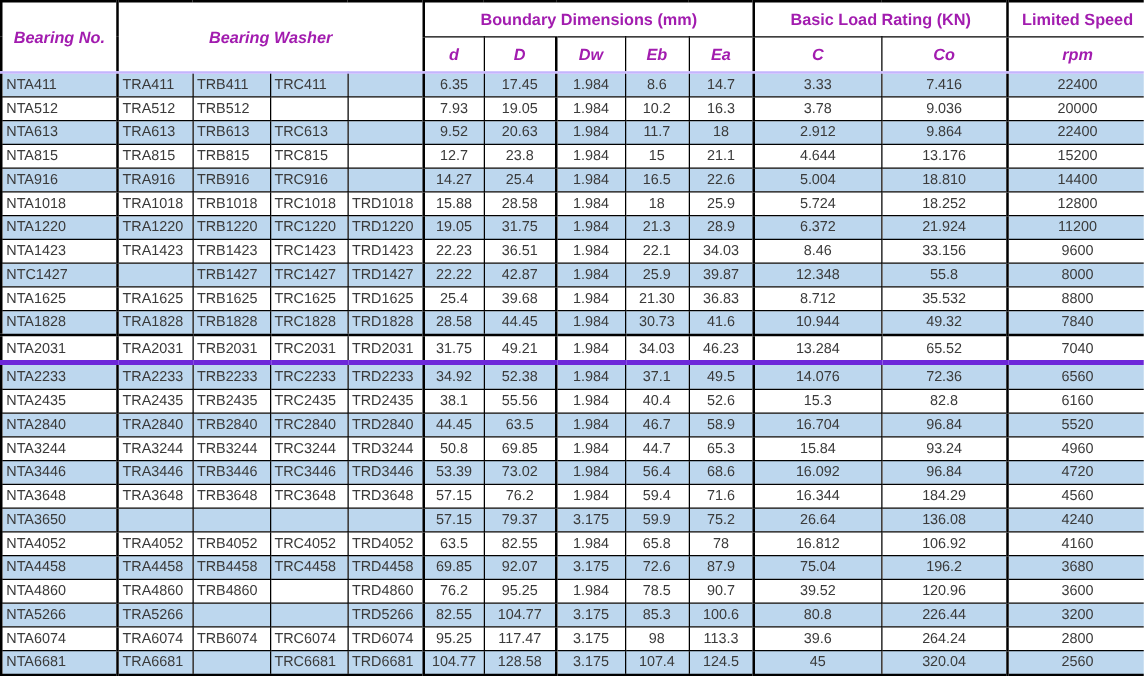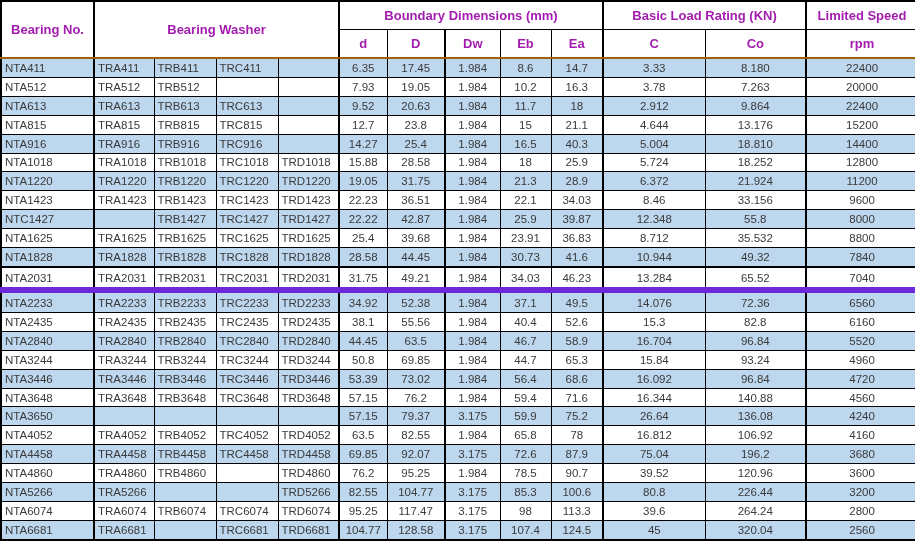"Bearing No." thead th.span2 { border-bottom: 2px solid #a16207 -> 2px solid #c4b5fd; font-style: none -> italic }
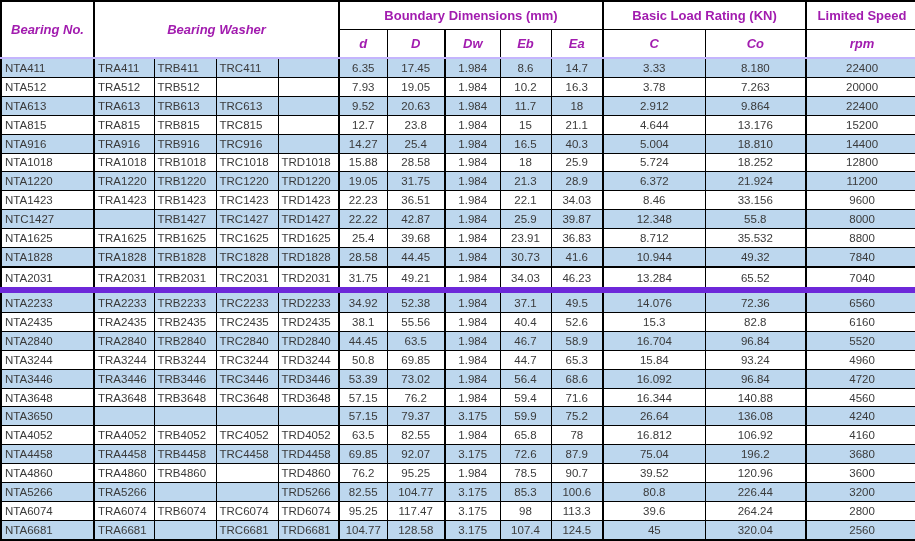"8.180" td { text: 8.180 -> 7.416 }
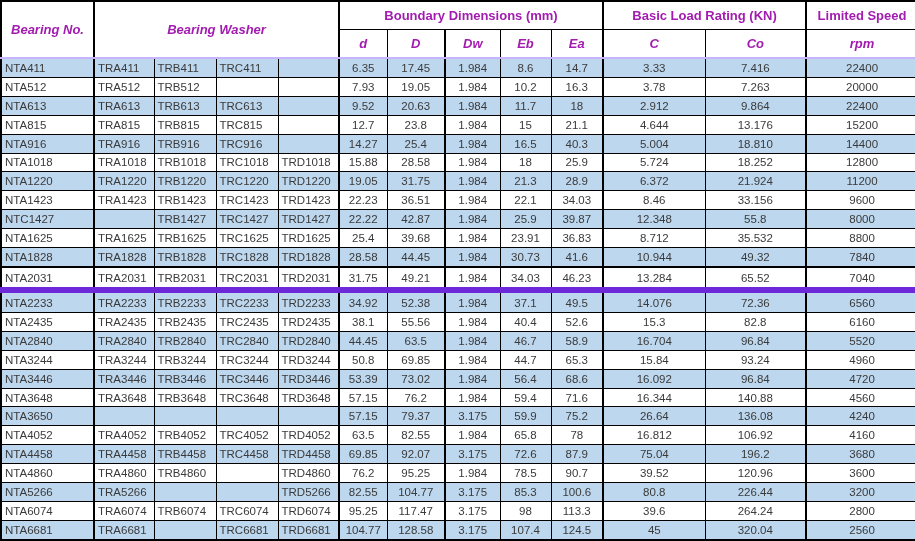"7.263" td { text: 7.263 -> 9.036 }
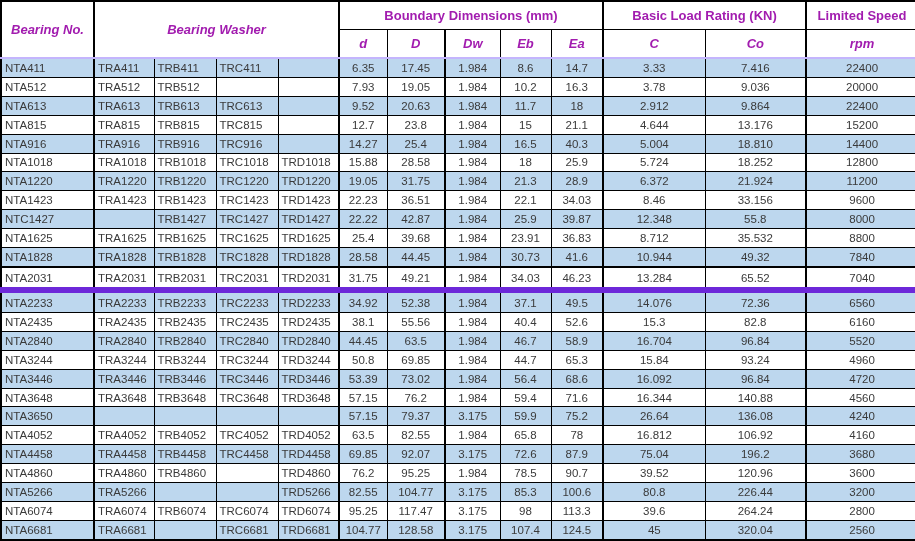"40.3" td { text: 40.3 -> 22.6 }
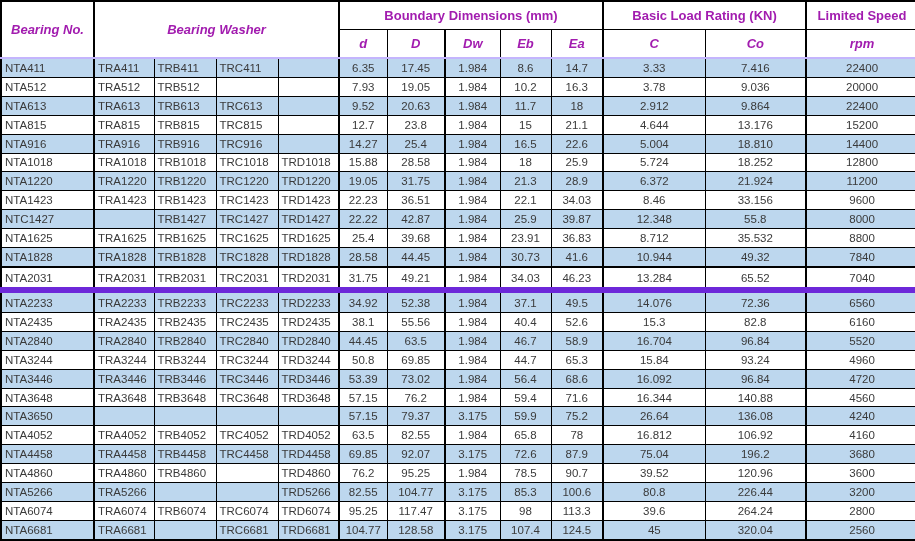"23.91" td { text: 23.91 -> 21.30 }
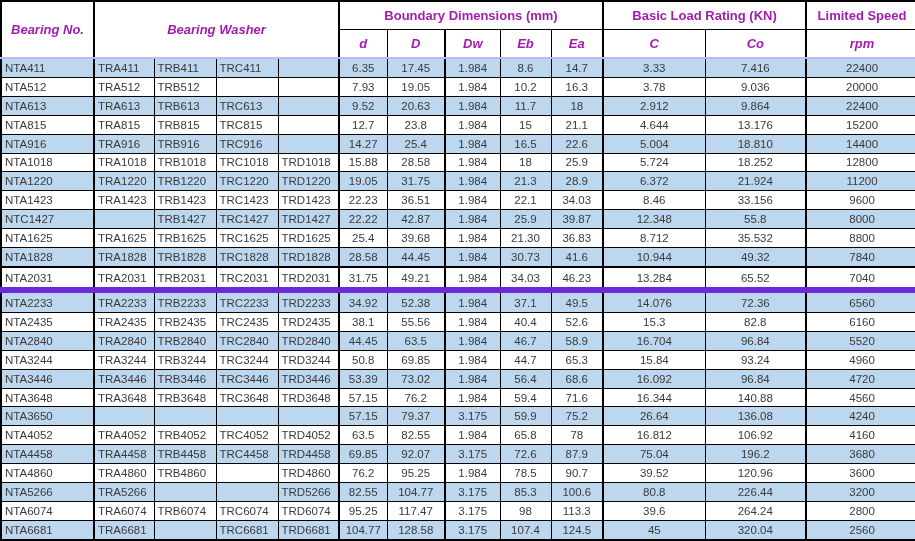"NTA2031" tbody tr.emph td { border-bottom: 6px solid #6d28d9 -> 4px solid #6d28d9 }
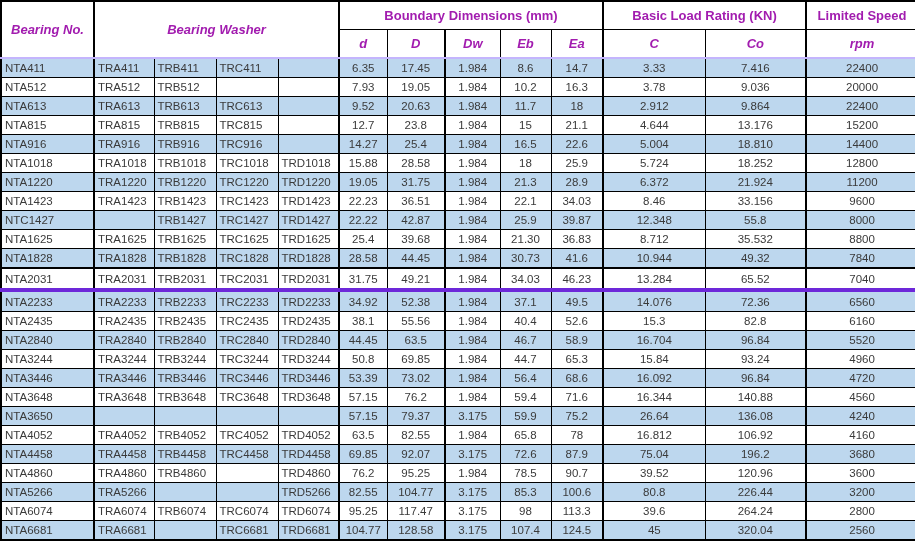"140.88" td { text: 140.88 -> 184.29 }
